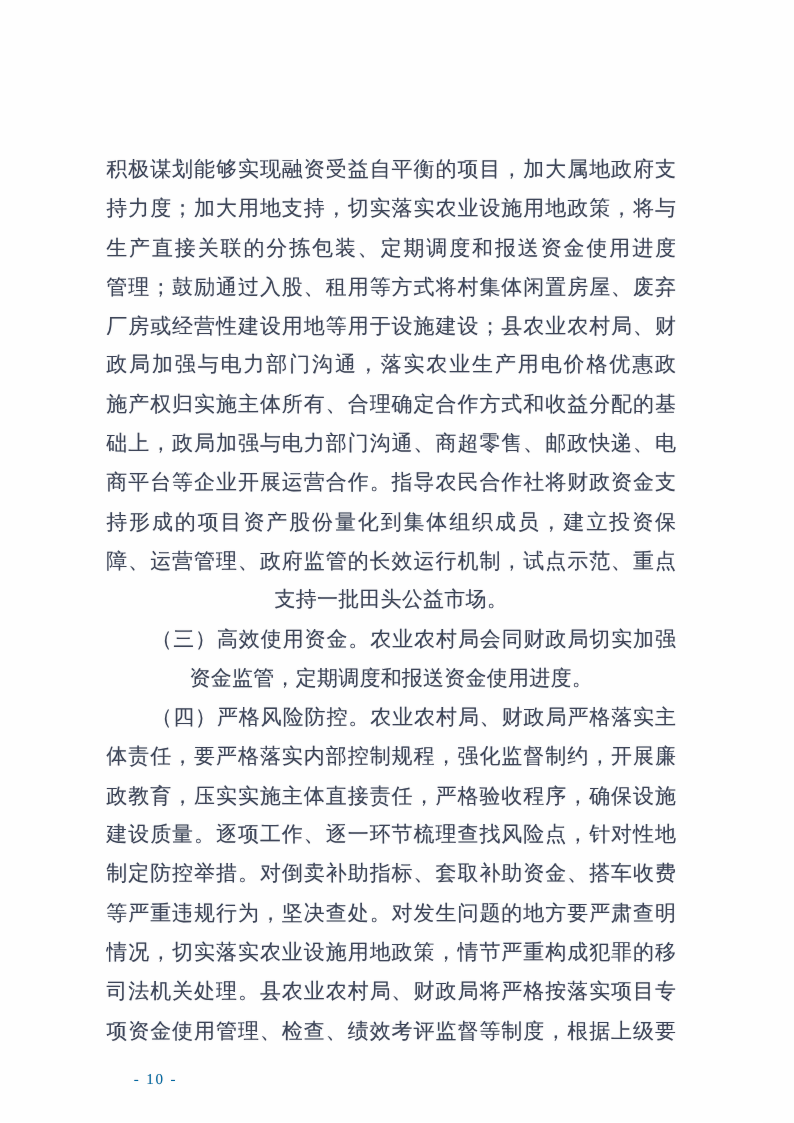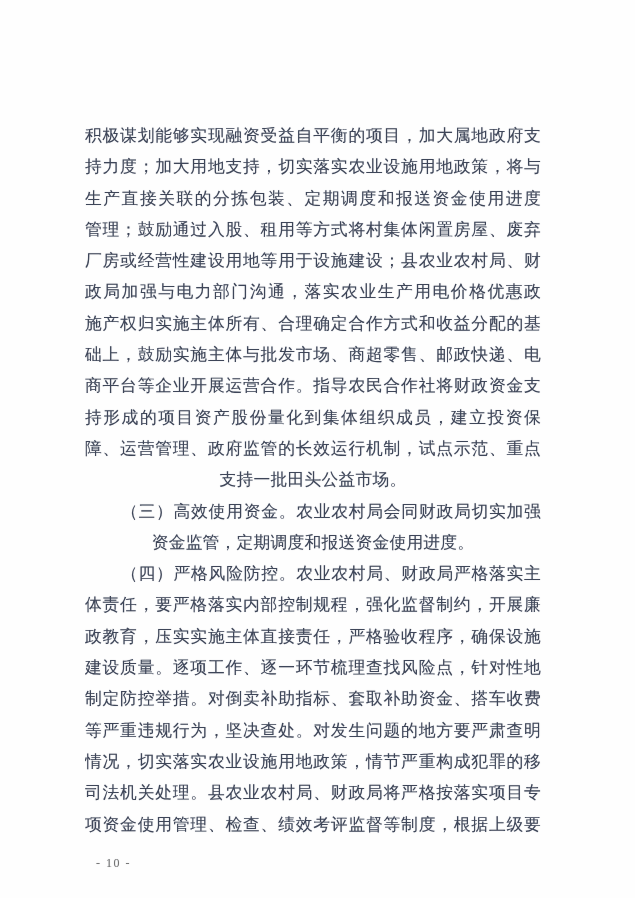"础上，鼓励实施主体与批发市场、商超零售、邮政快递、电" div.line { text: 鼓励实施主体与批发市场 -> 政局加强与电力部门沟通 }
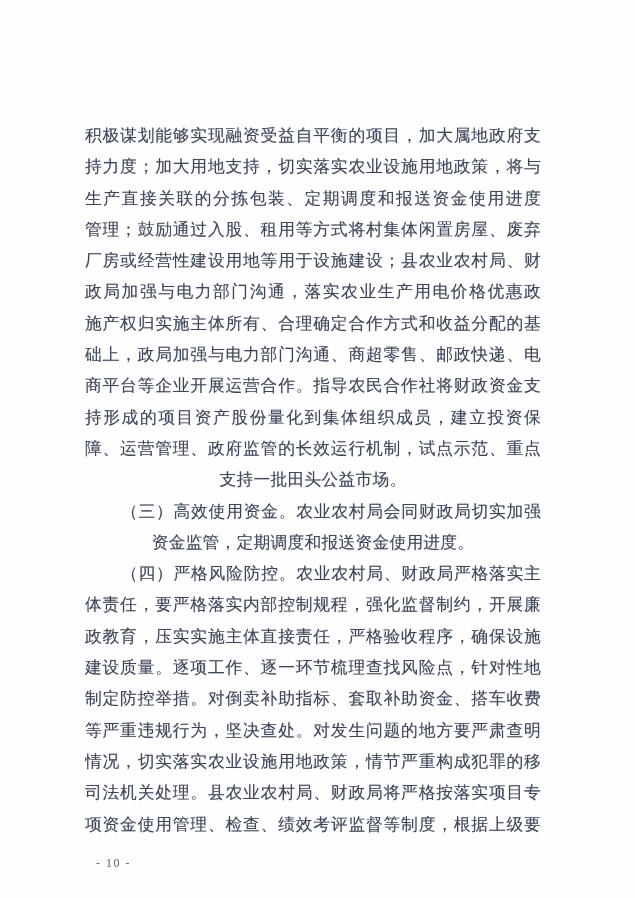"- 10 -" .page-number { color: #737373 -> #0369a1; left: 96px -> 107px }
